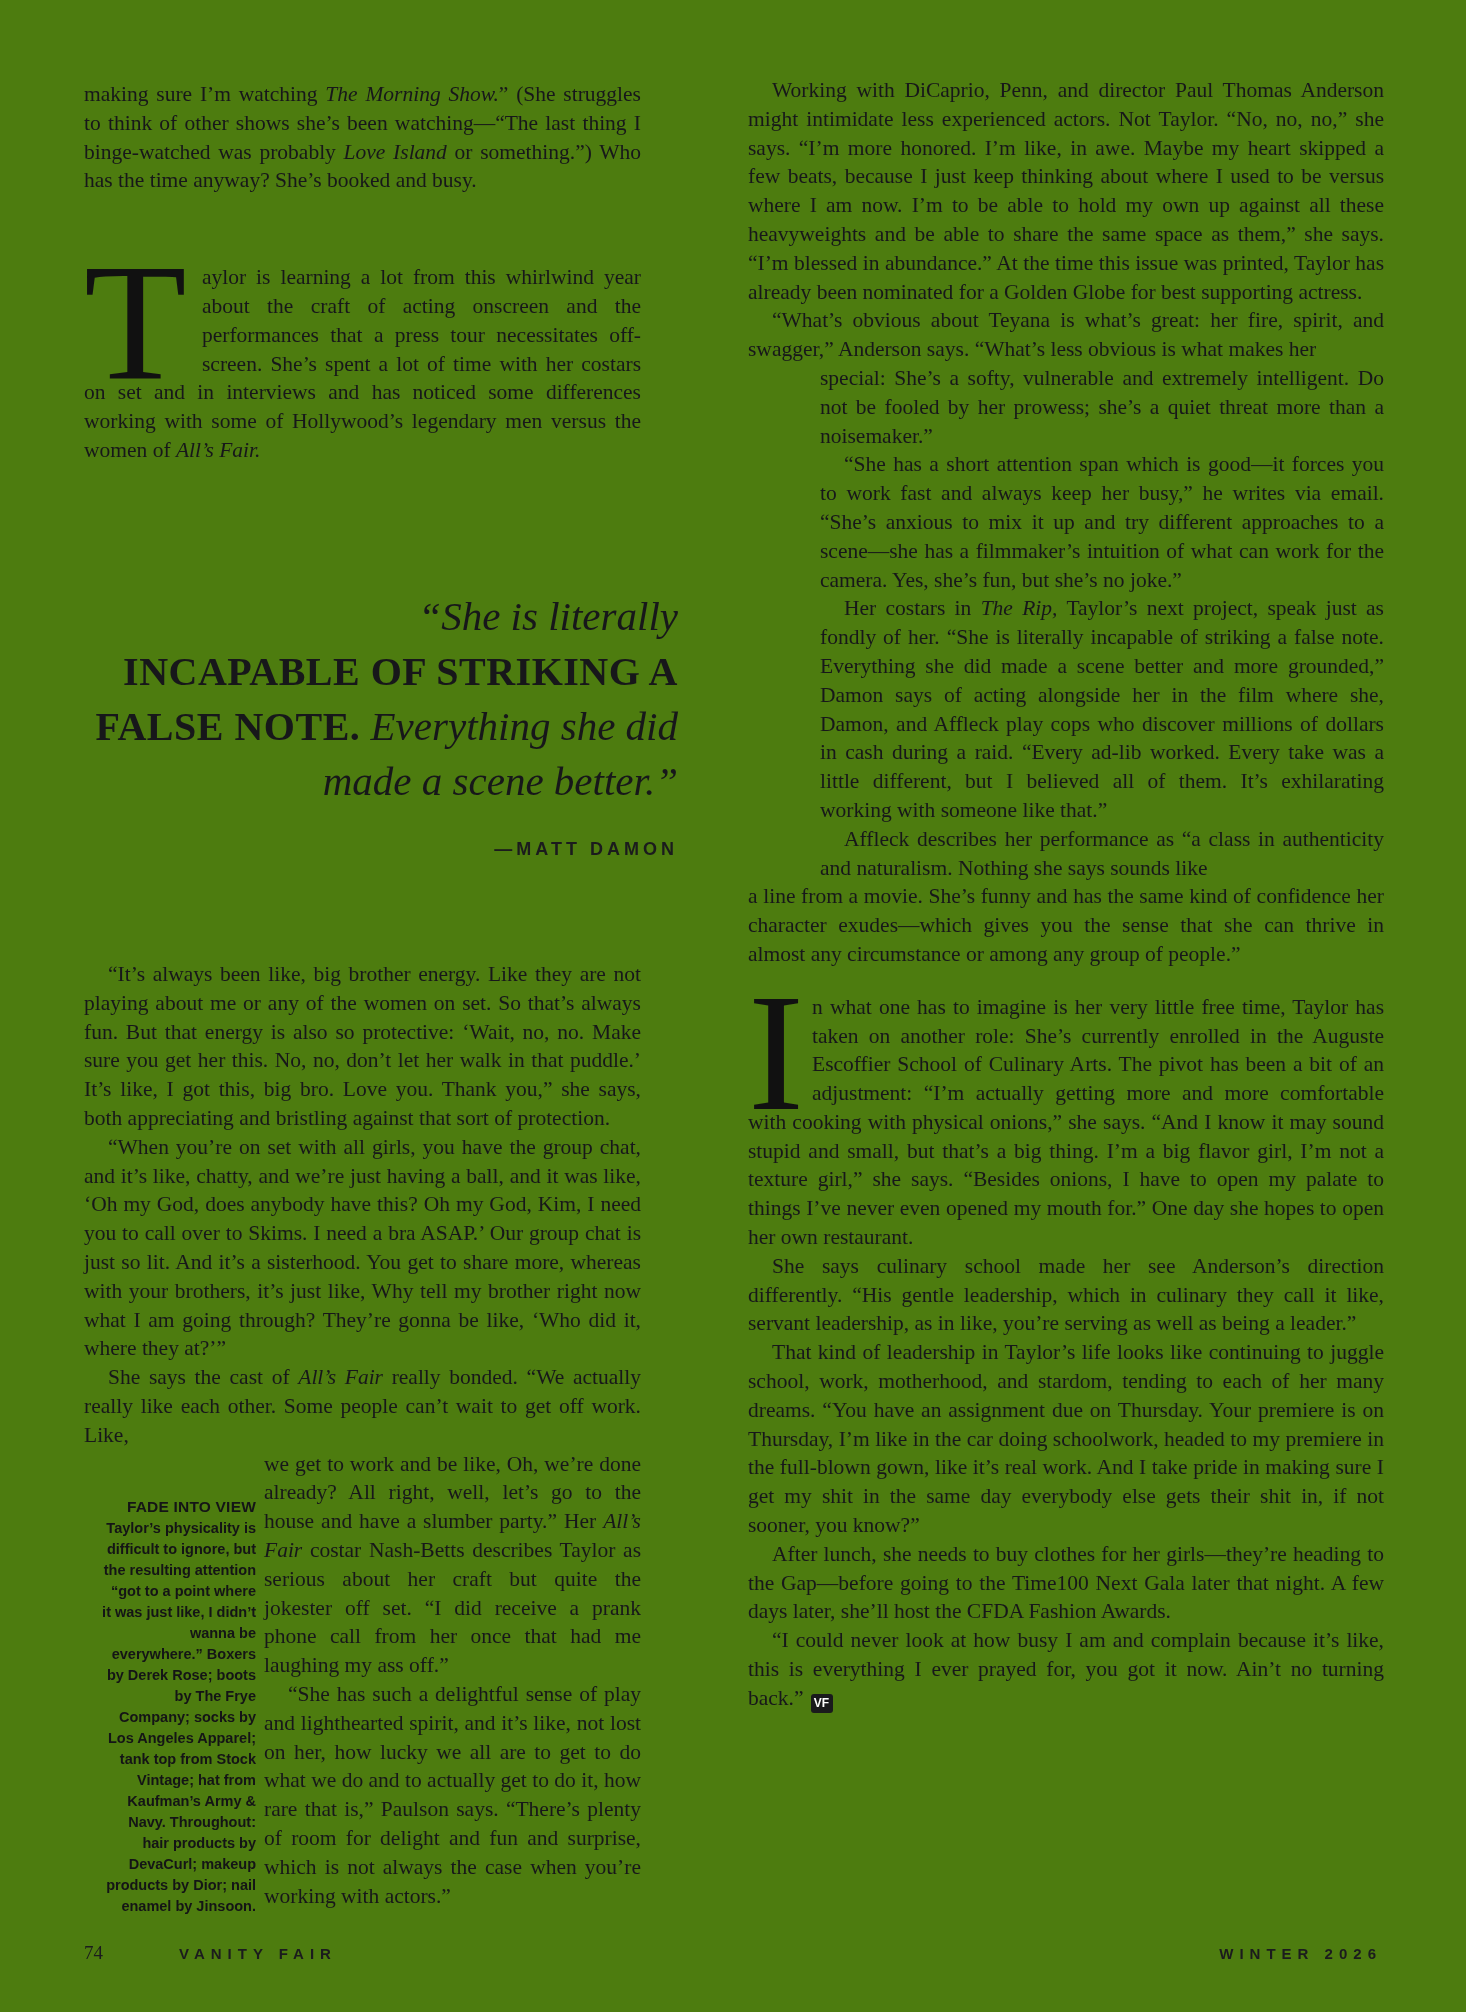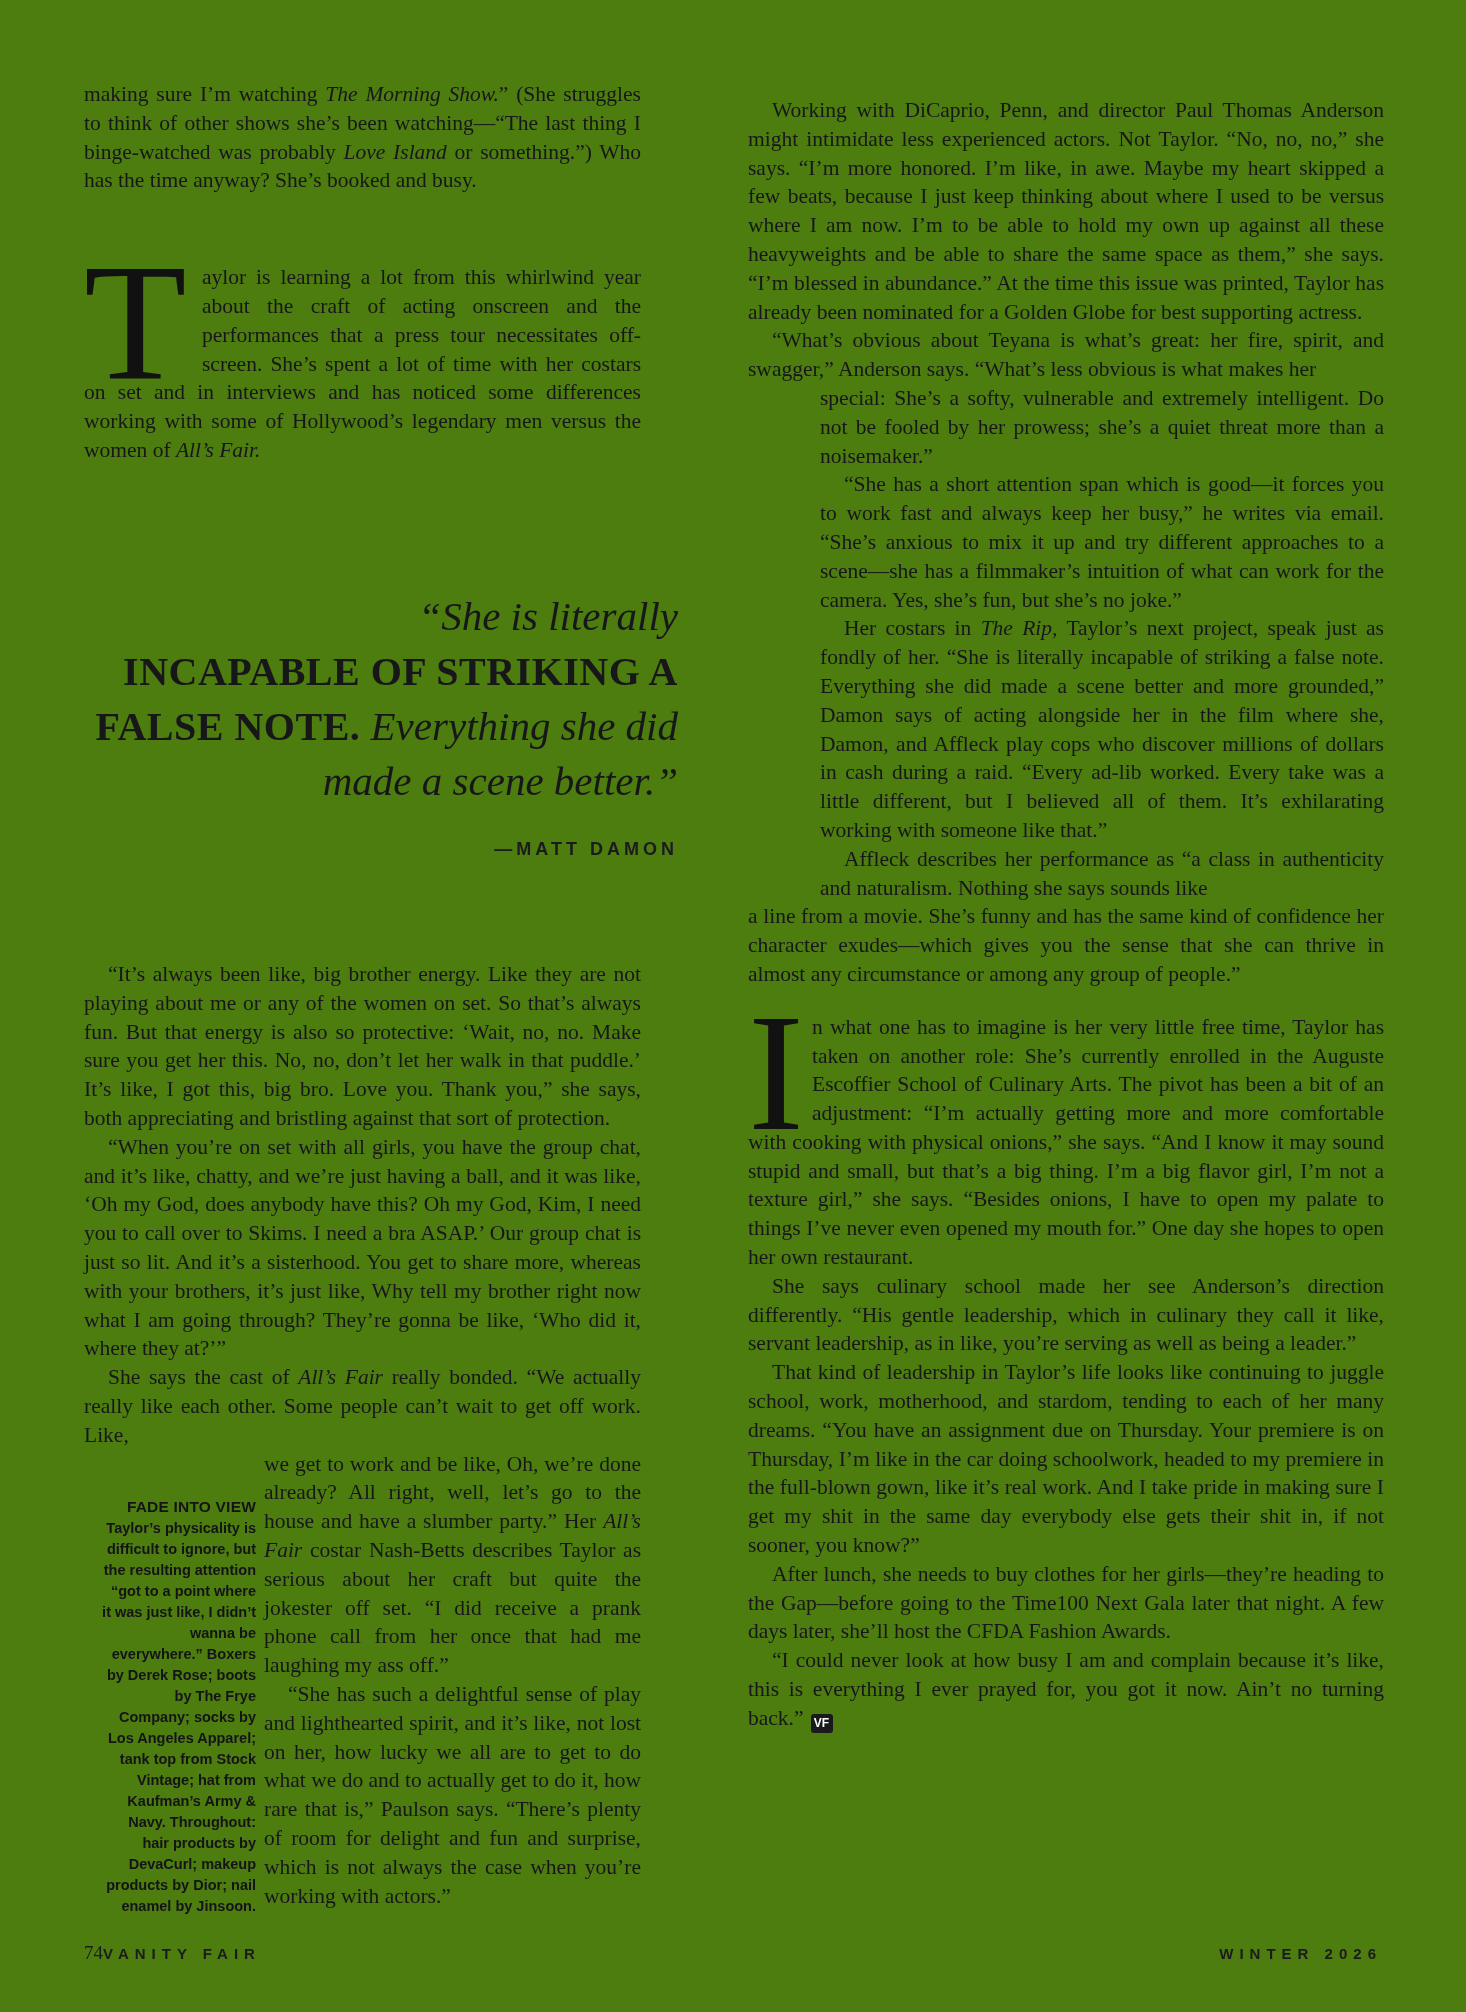"Working with DiCaprio, Penn, and" .col-right { top: 96px -> 76px }
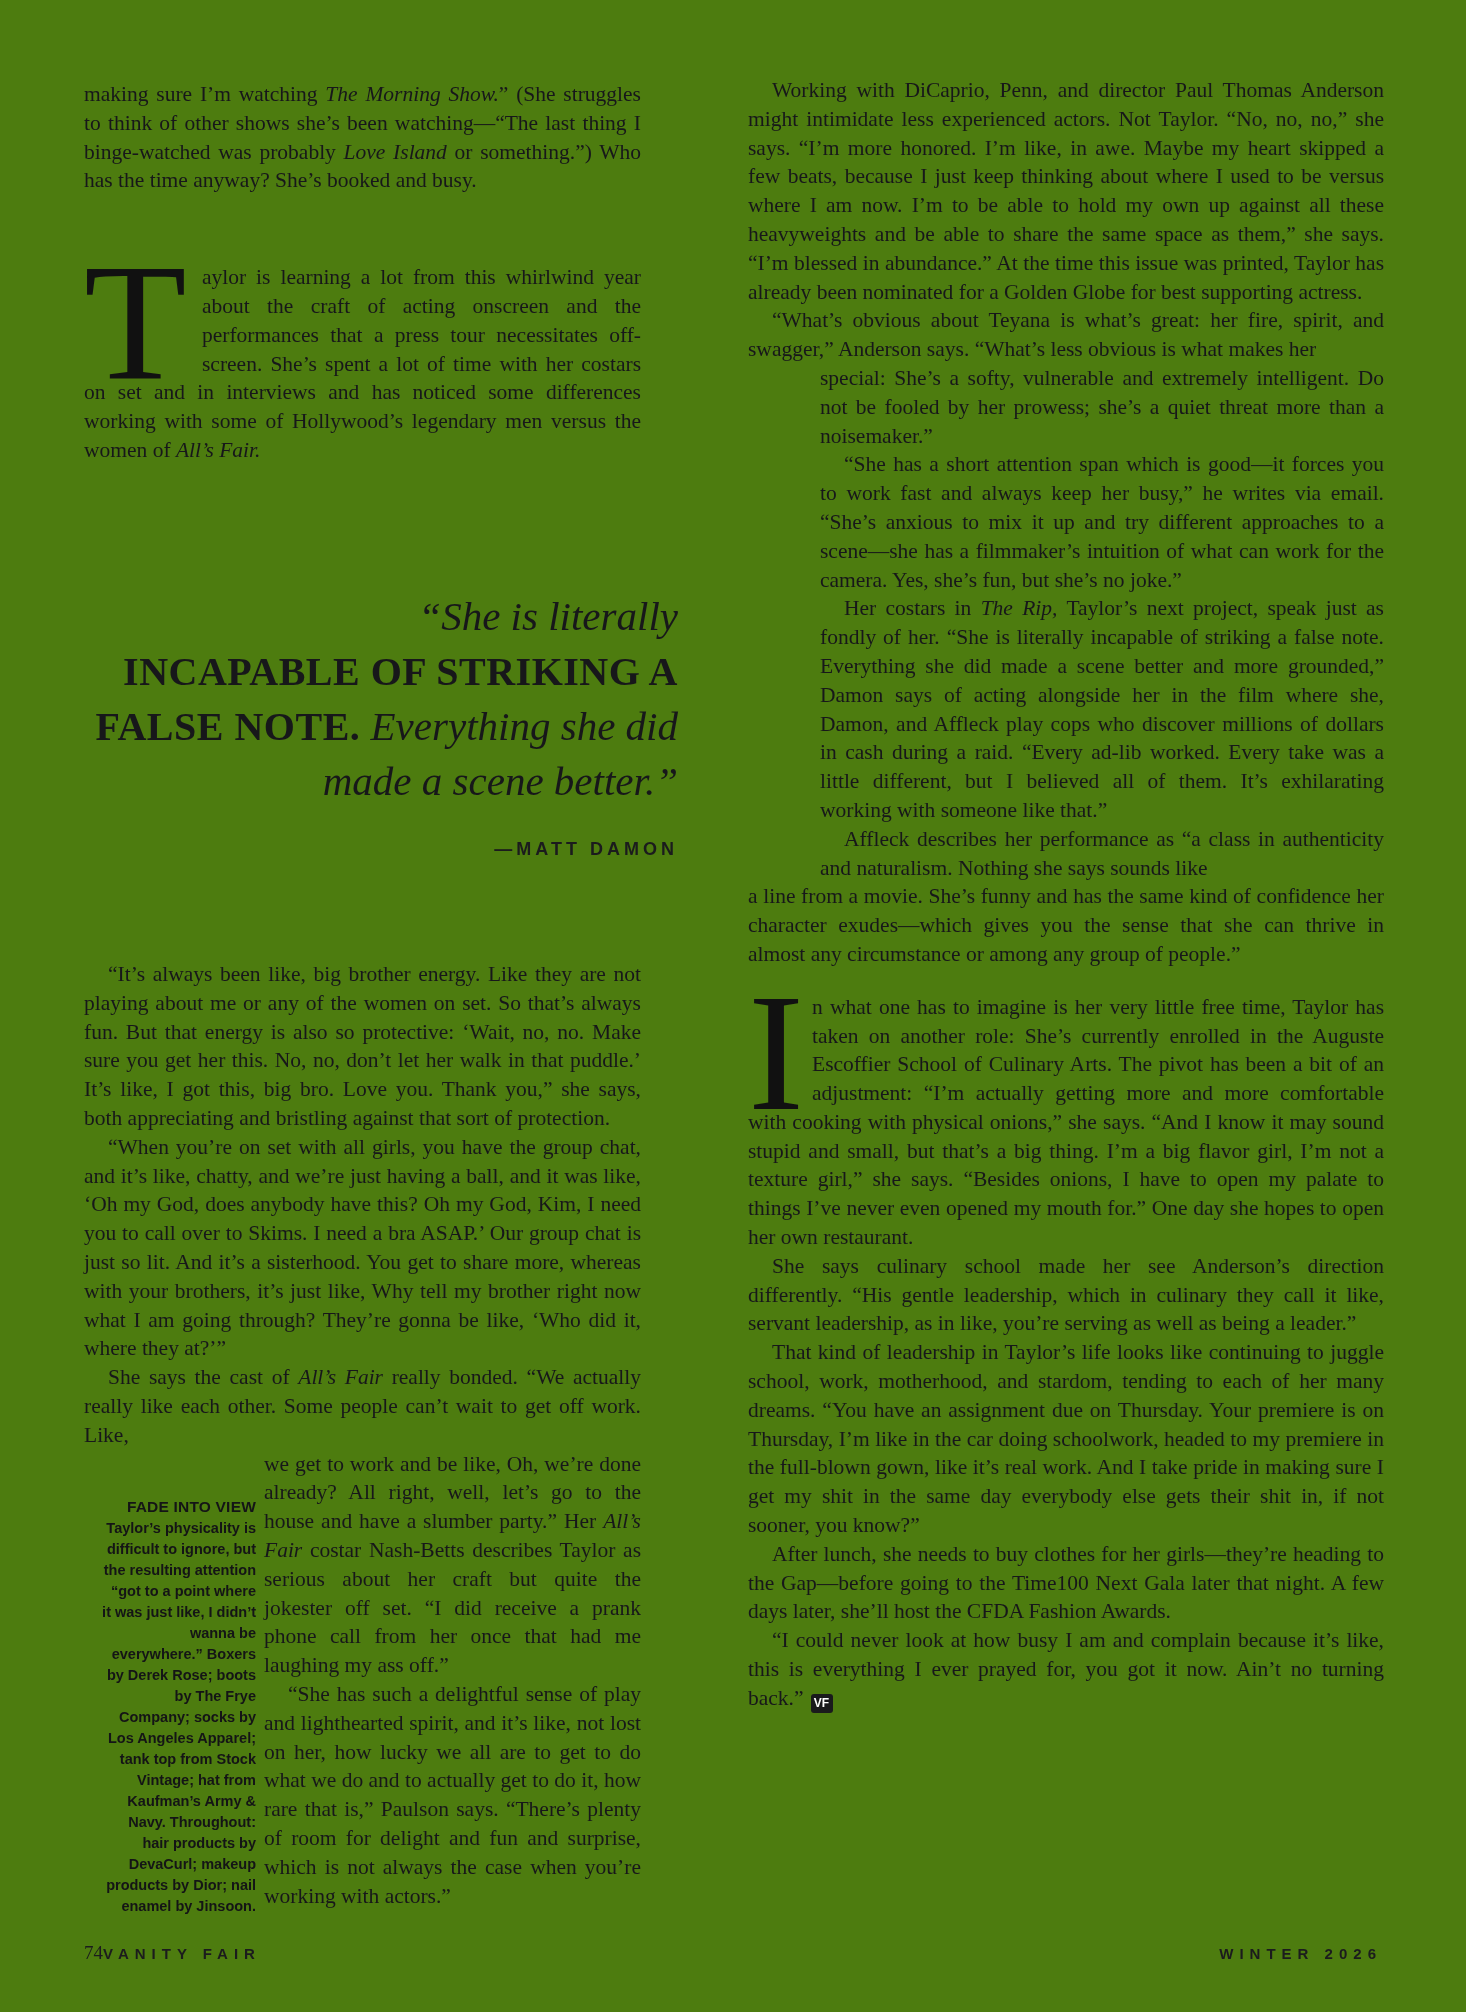"VANITY FAIR" .folio-mag { margin-left: none -> 76px }
